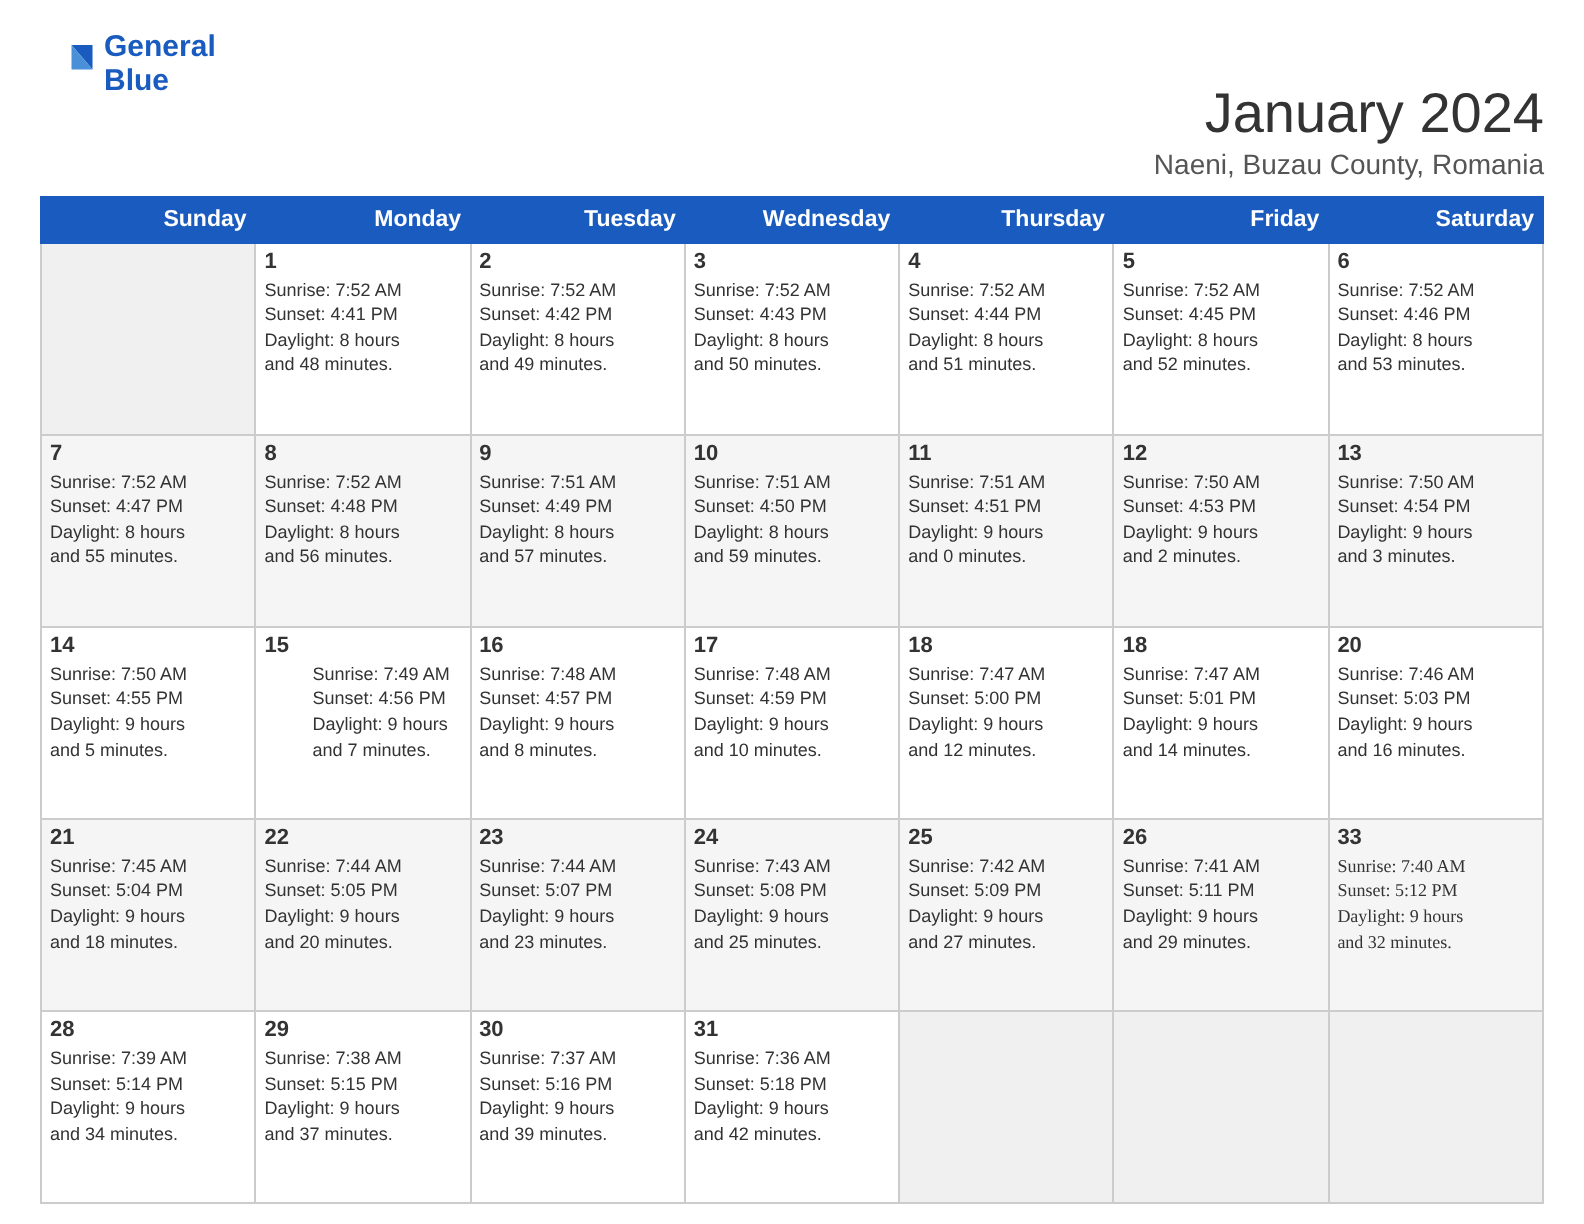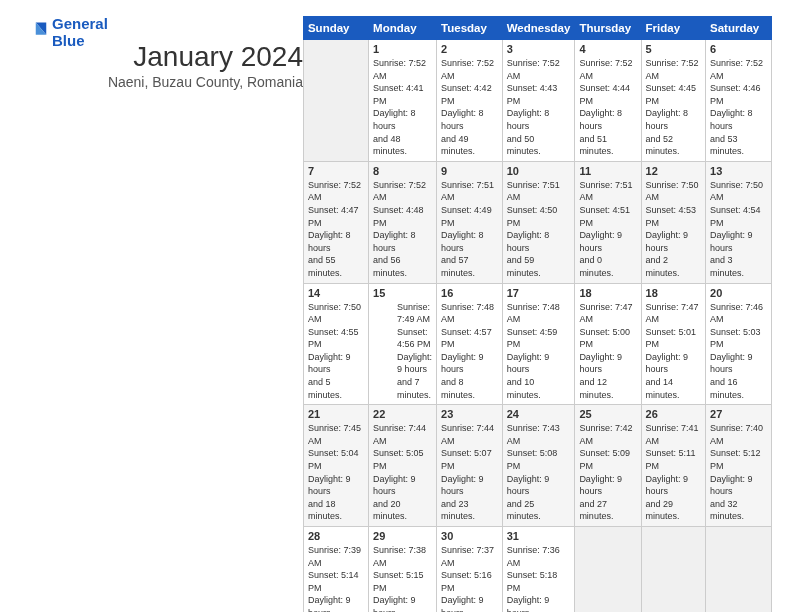"General" .page { flex-direction: row -> column }
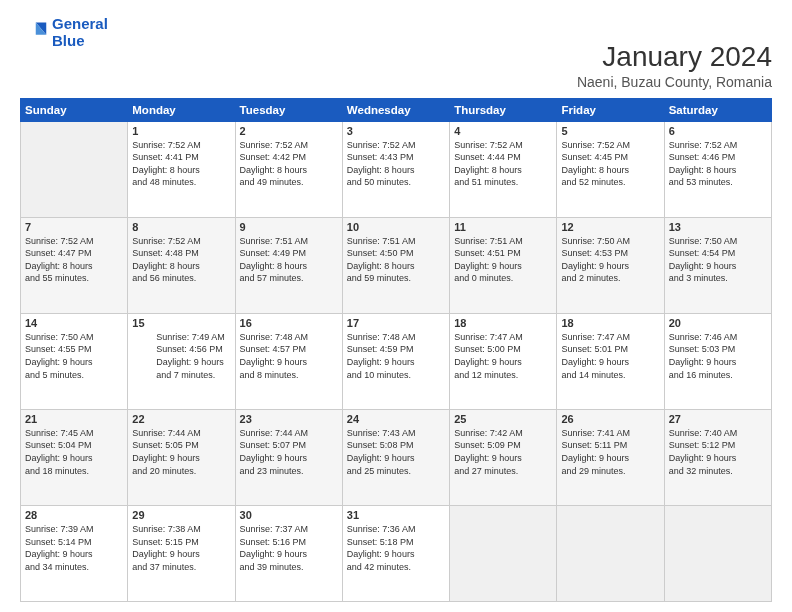"Sunday" thead th { text-align: left -> right }
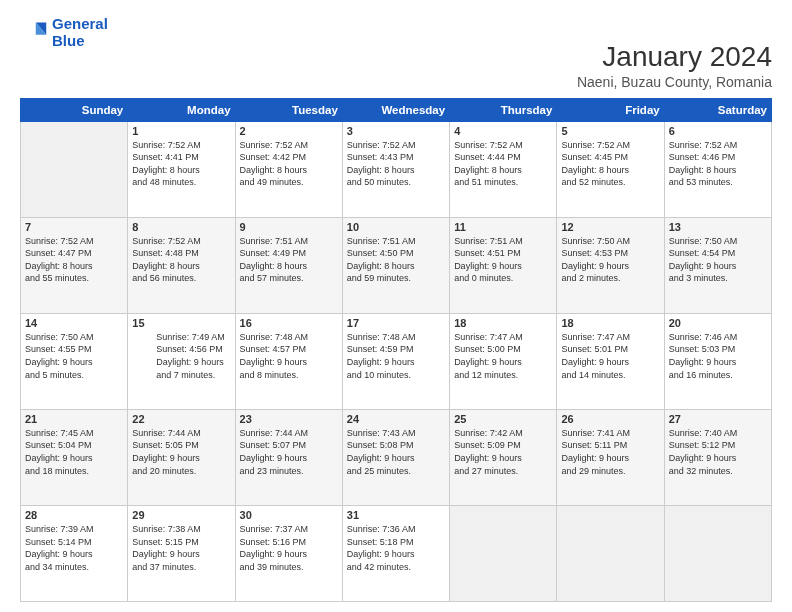"27" span.day-num { text: 27 -> 33 }
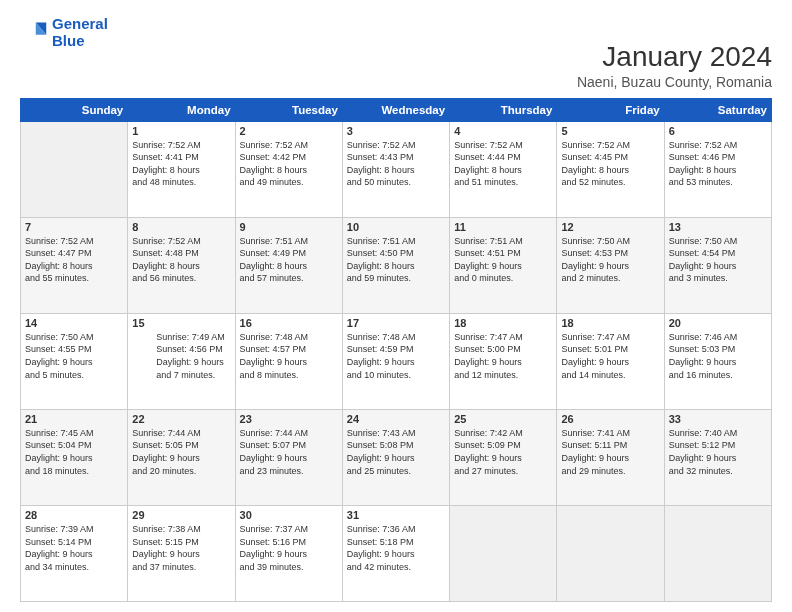"Sunrise: 7:40 AM" div.day-info { font-family: none -> Liberation Serif, serif }
